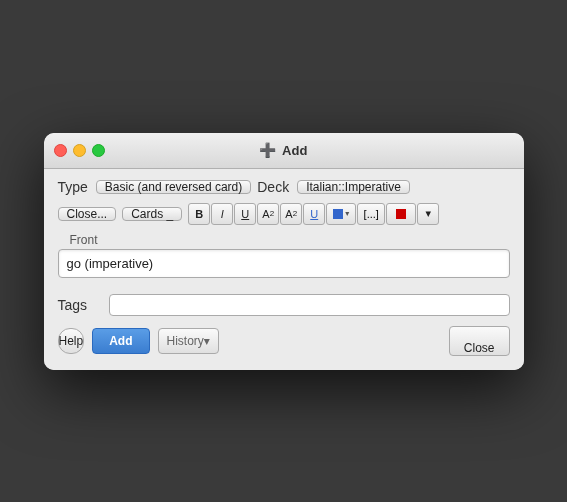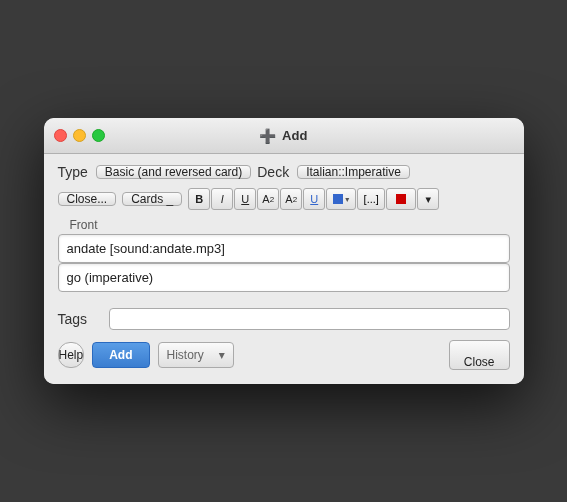"andate [sound:andate.mp3]" input.field-input { html: <input> -> none }
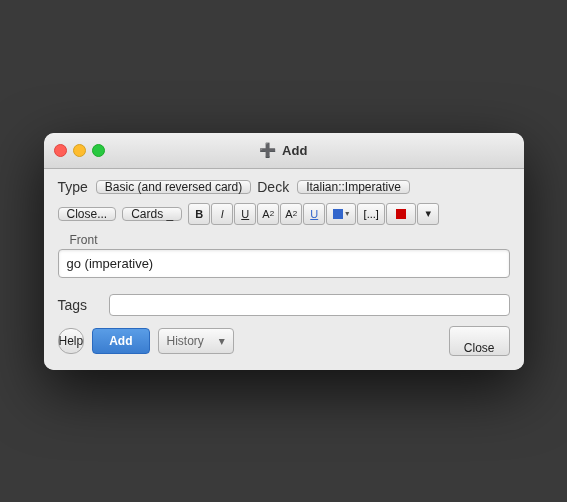"History" .btn-history { gap: 15px -> 0 }
